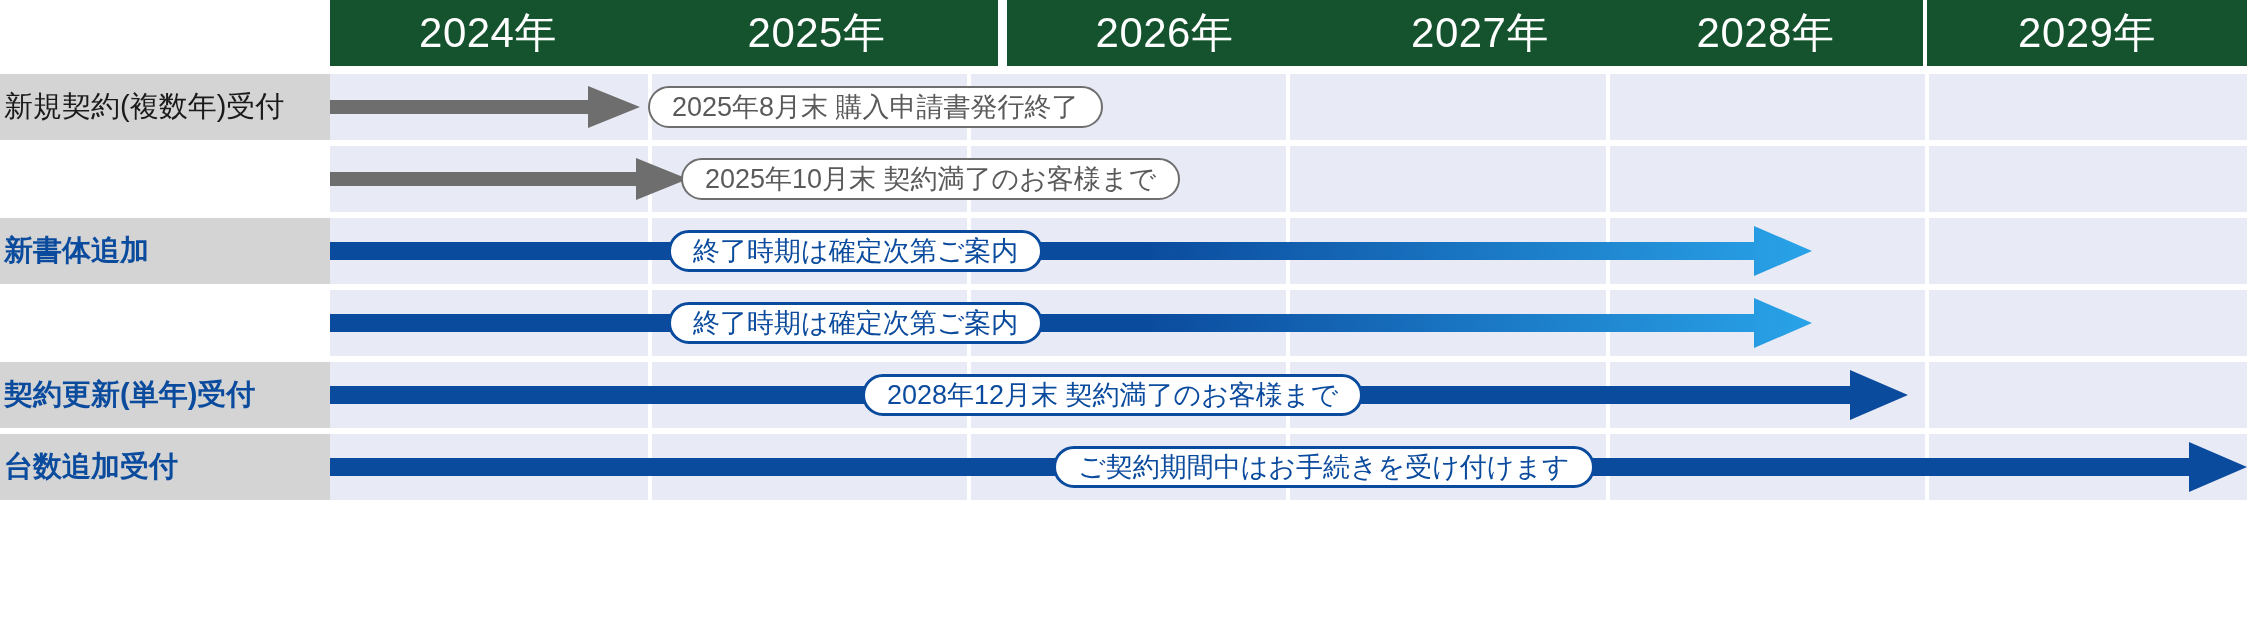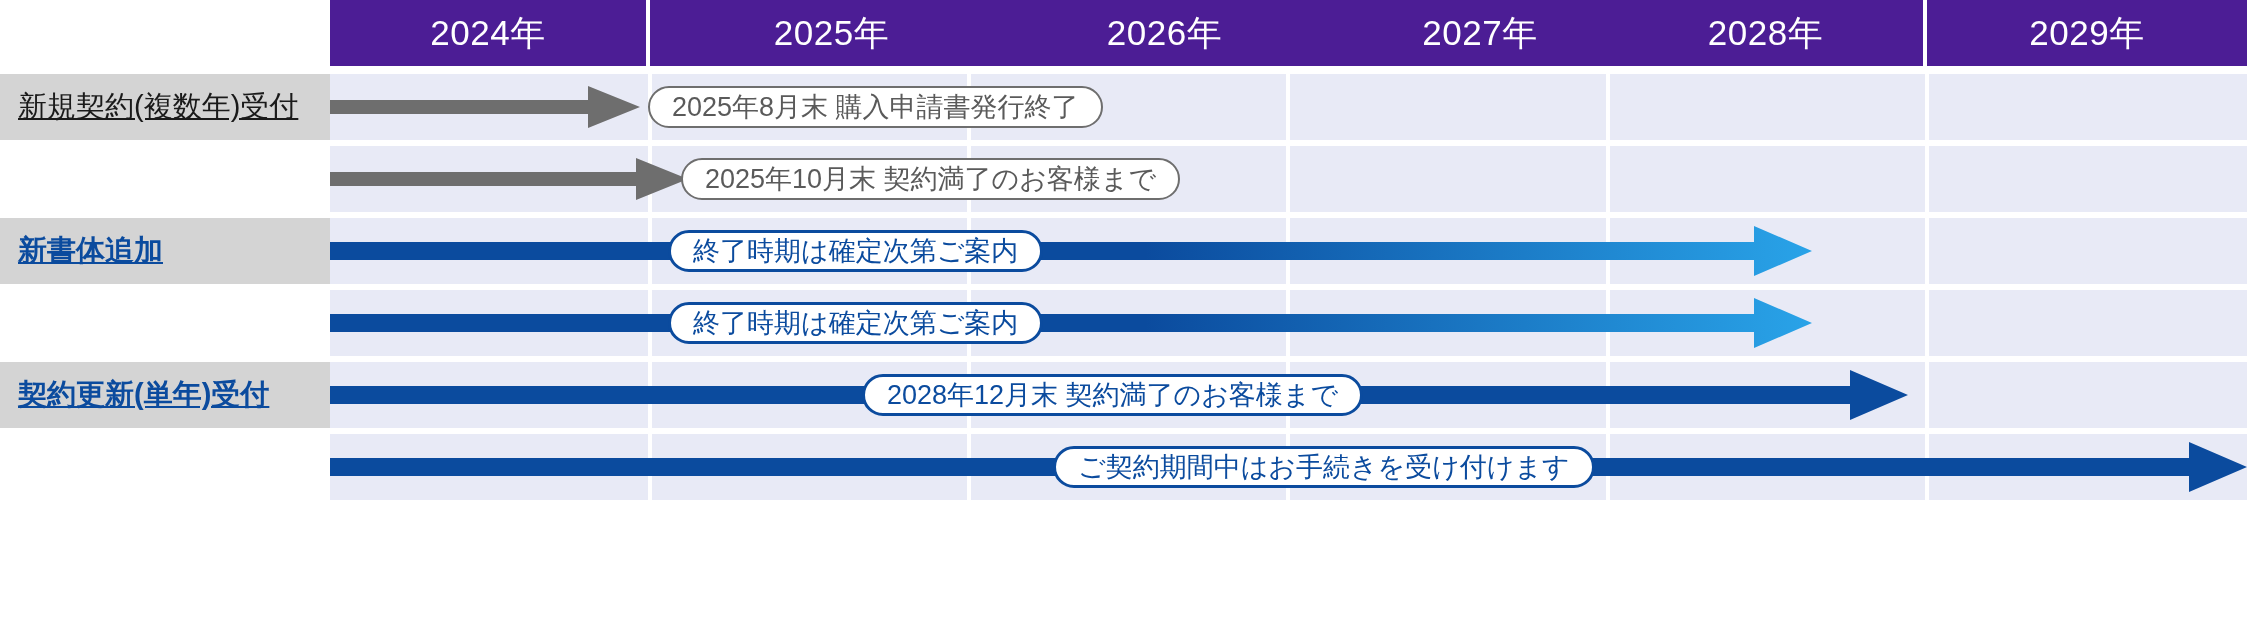"2024年" .year-cell { background: #4c1d95 -> #14532d; font-size: 35px -> 42px }
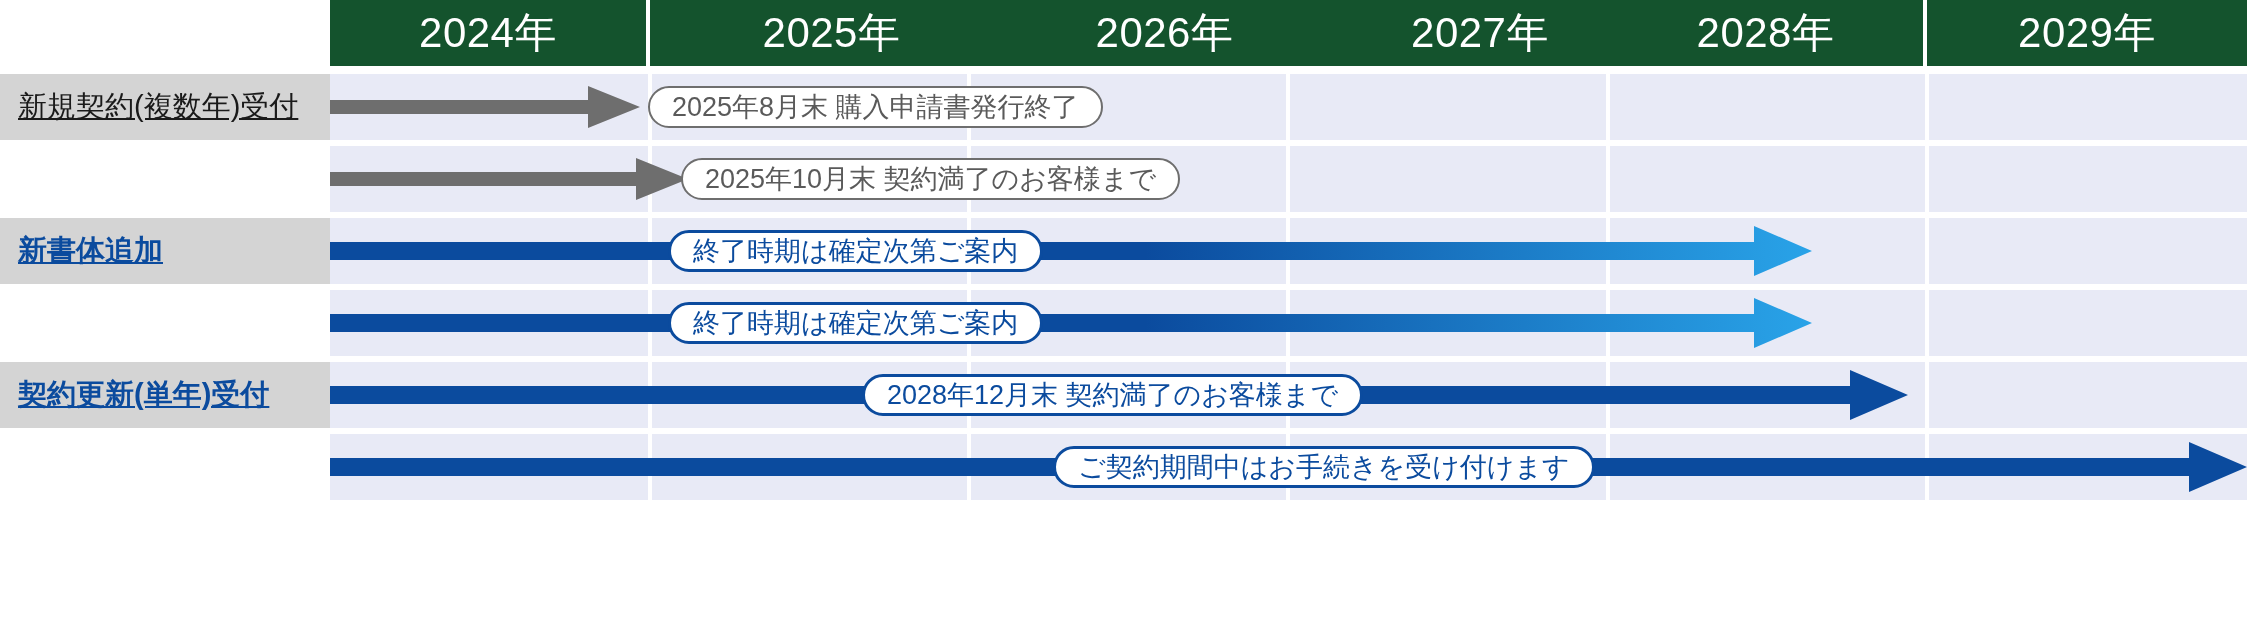"2025年" div.year-cell { left: 650px -> 635px }
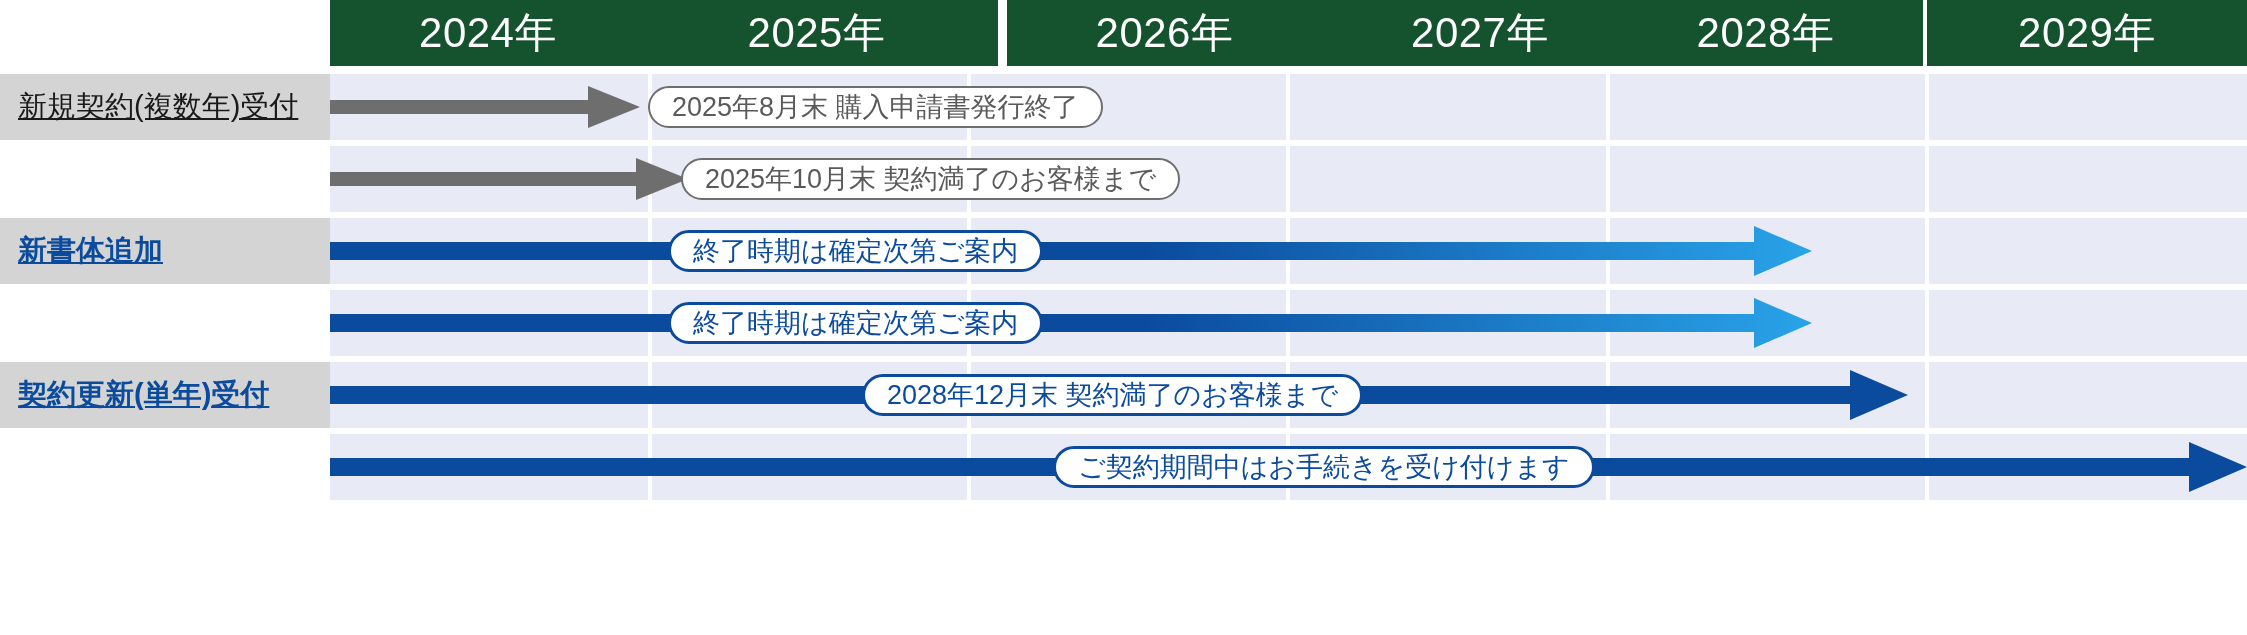"新規契約(複数年)受付" .row-label { padding-left: 18px -> 4px; text-decoration: underline -> none }
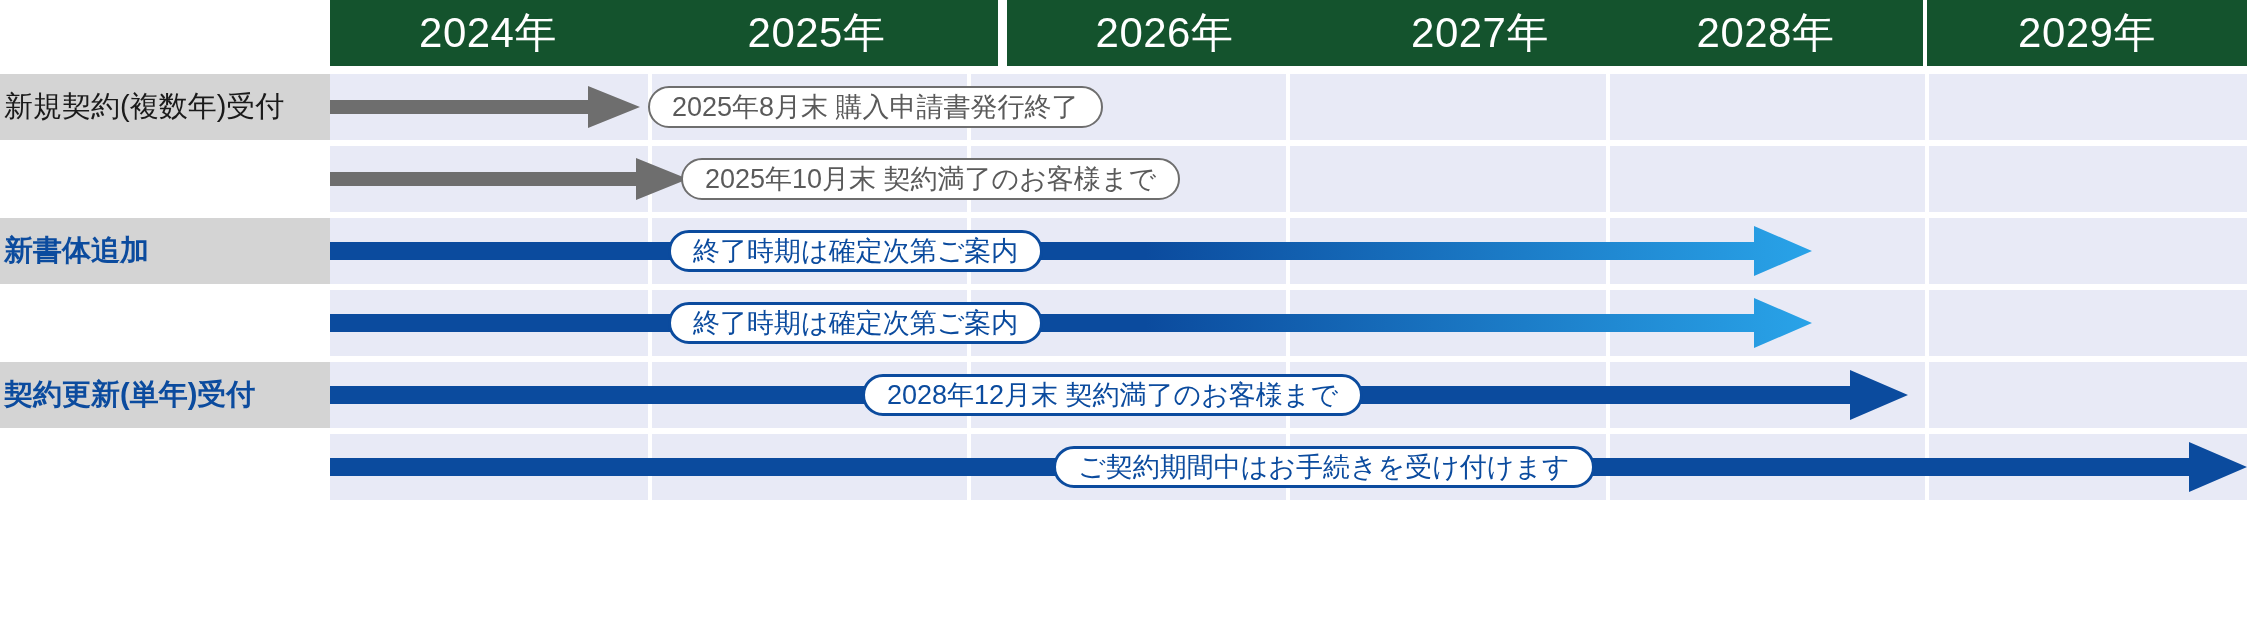"台数追加受付" div.row-label { html: none -> <div>台数追加受付</div> }
